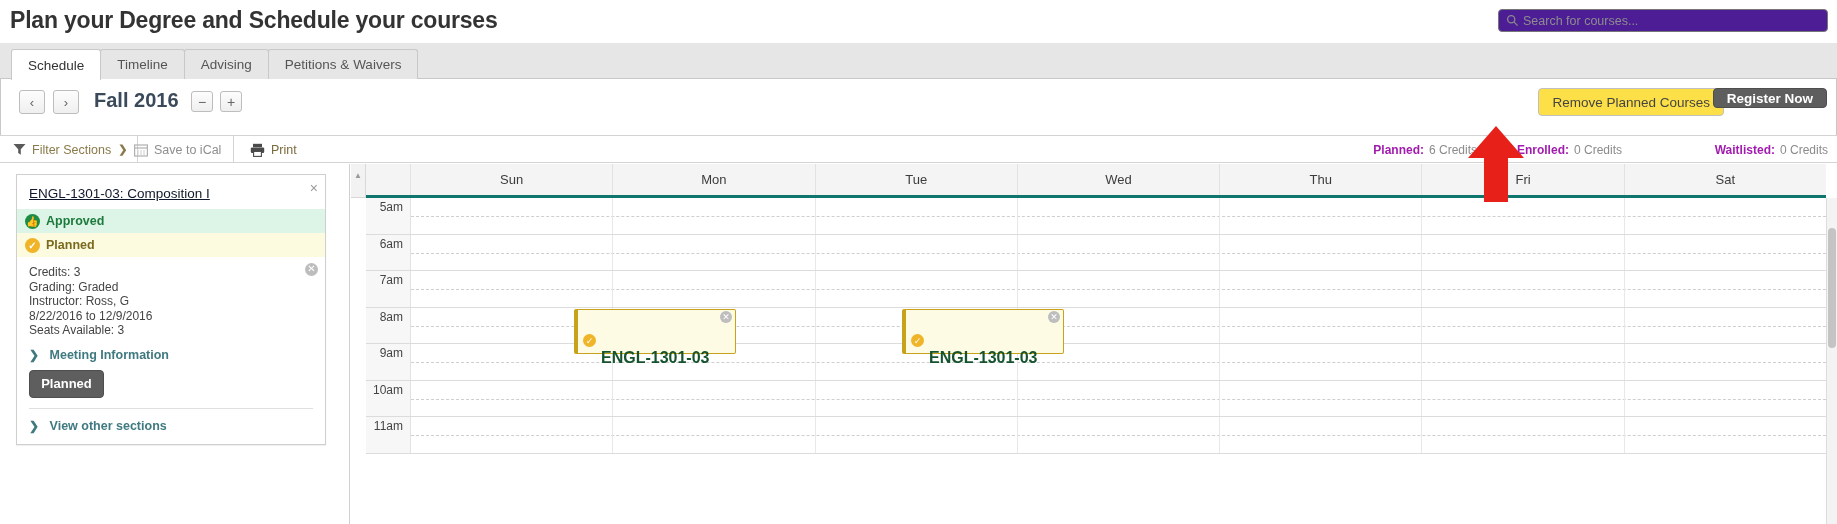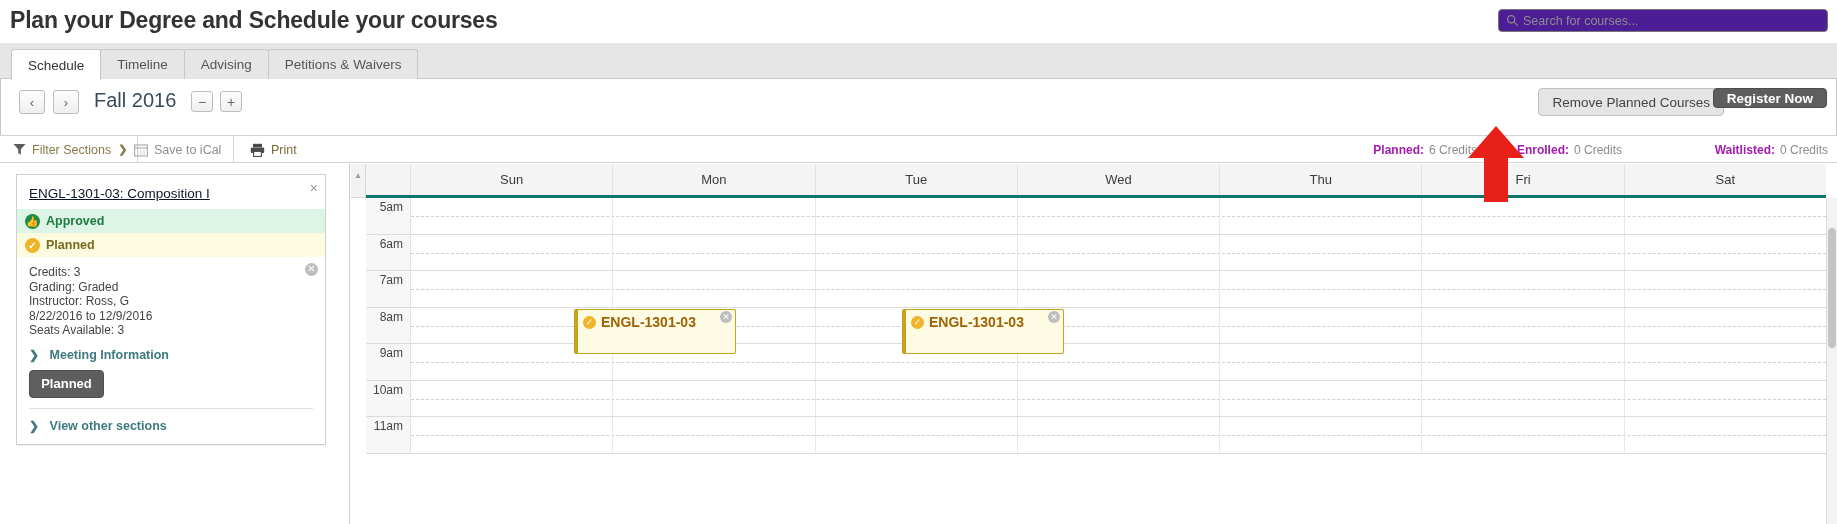"Fall 2016" .term-label { font-weight: normal -> bold }
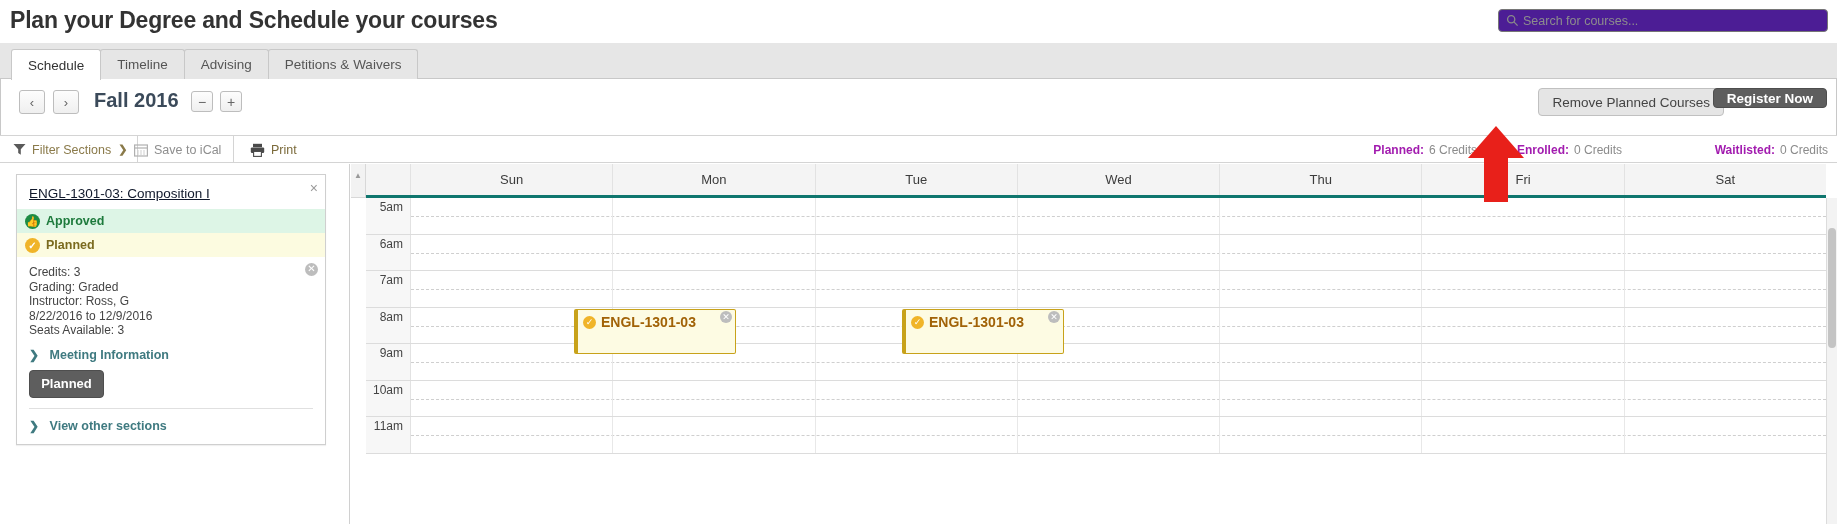"Remove Planned Courses" .btn-remove { background: #e5e5e5 -> #fde047 }
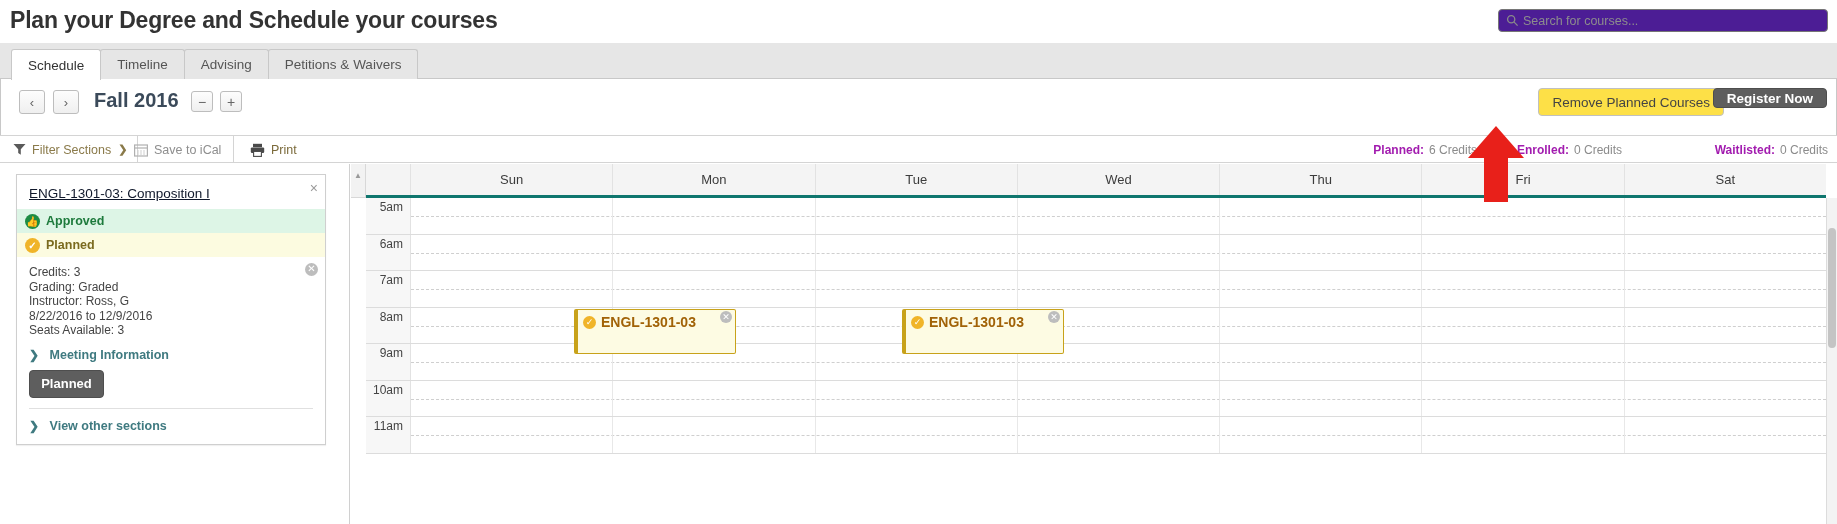"ENGL-1301-03" .event .ev-title { color: #a16207 -> #14532d; font-size: 14px -> 16px; margin-top: none -> 35px }
